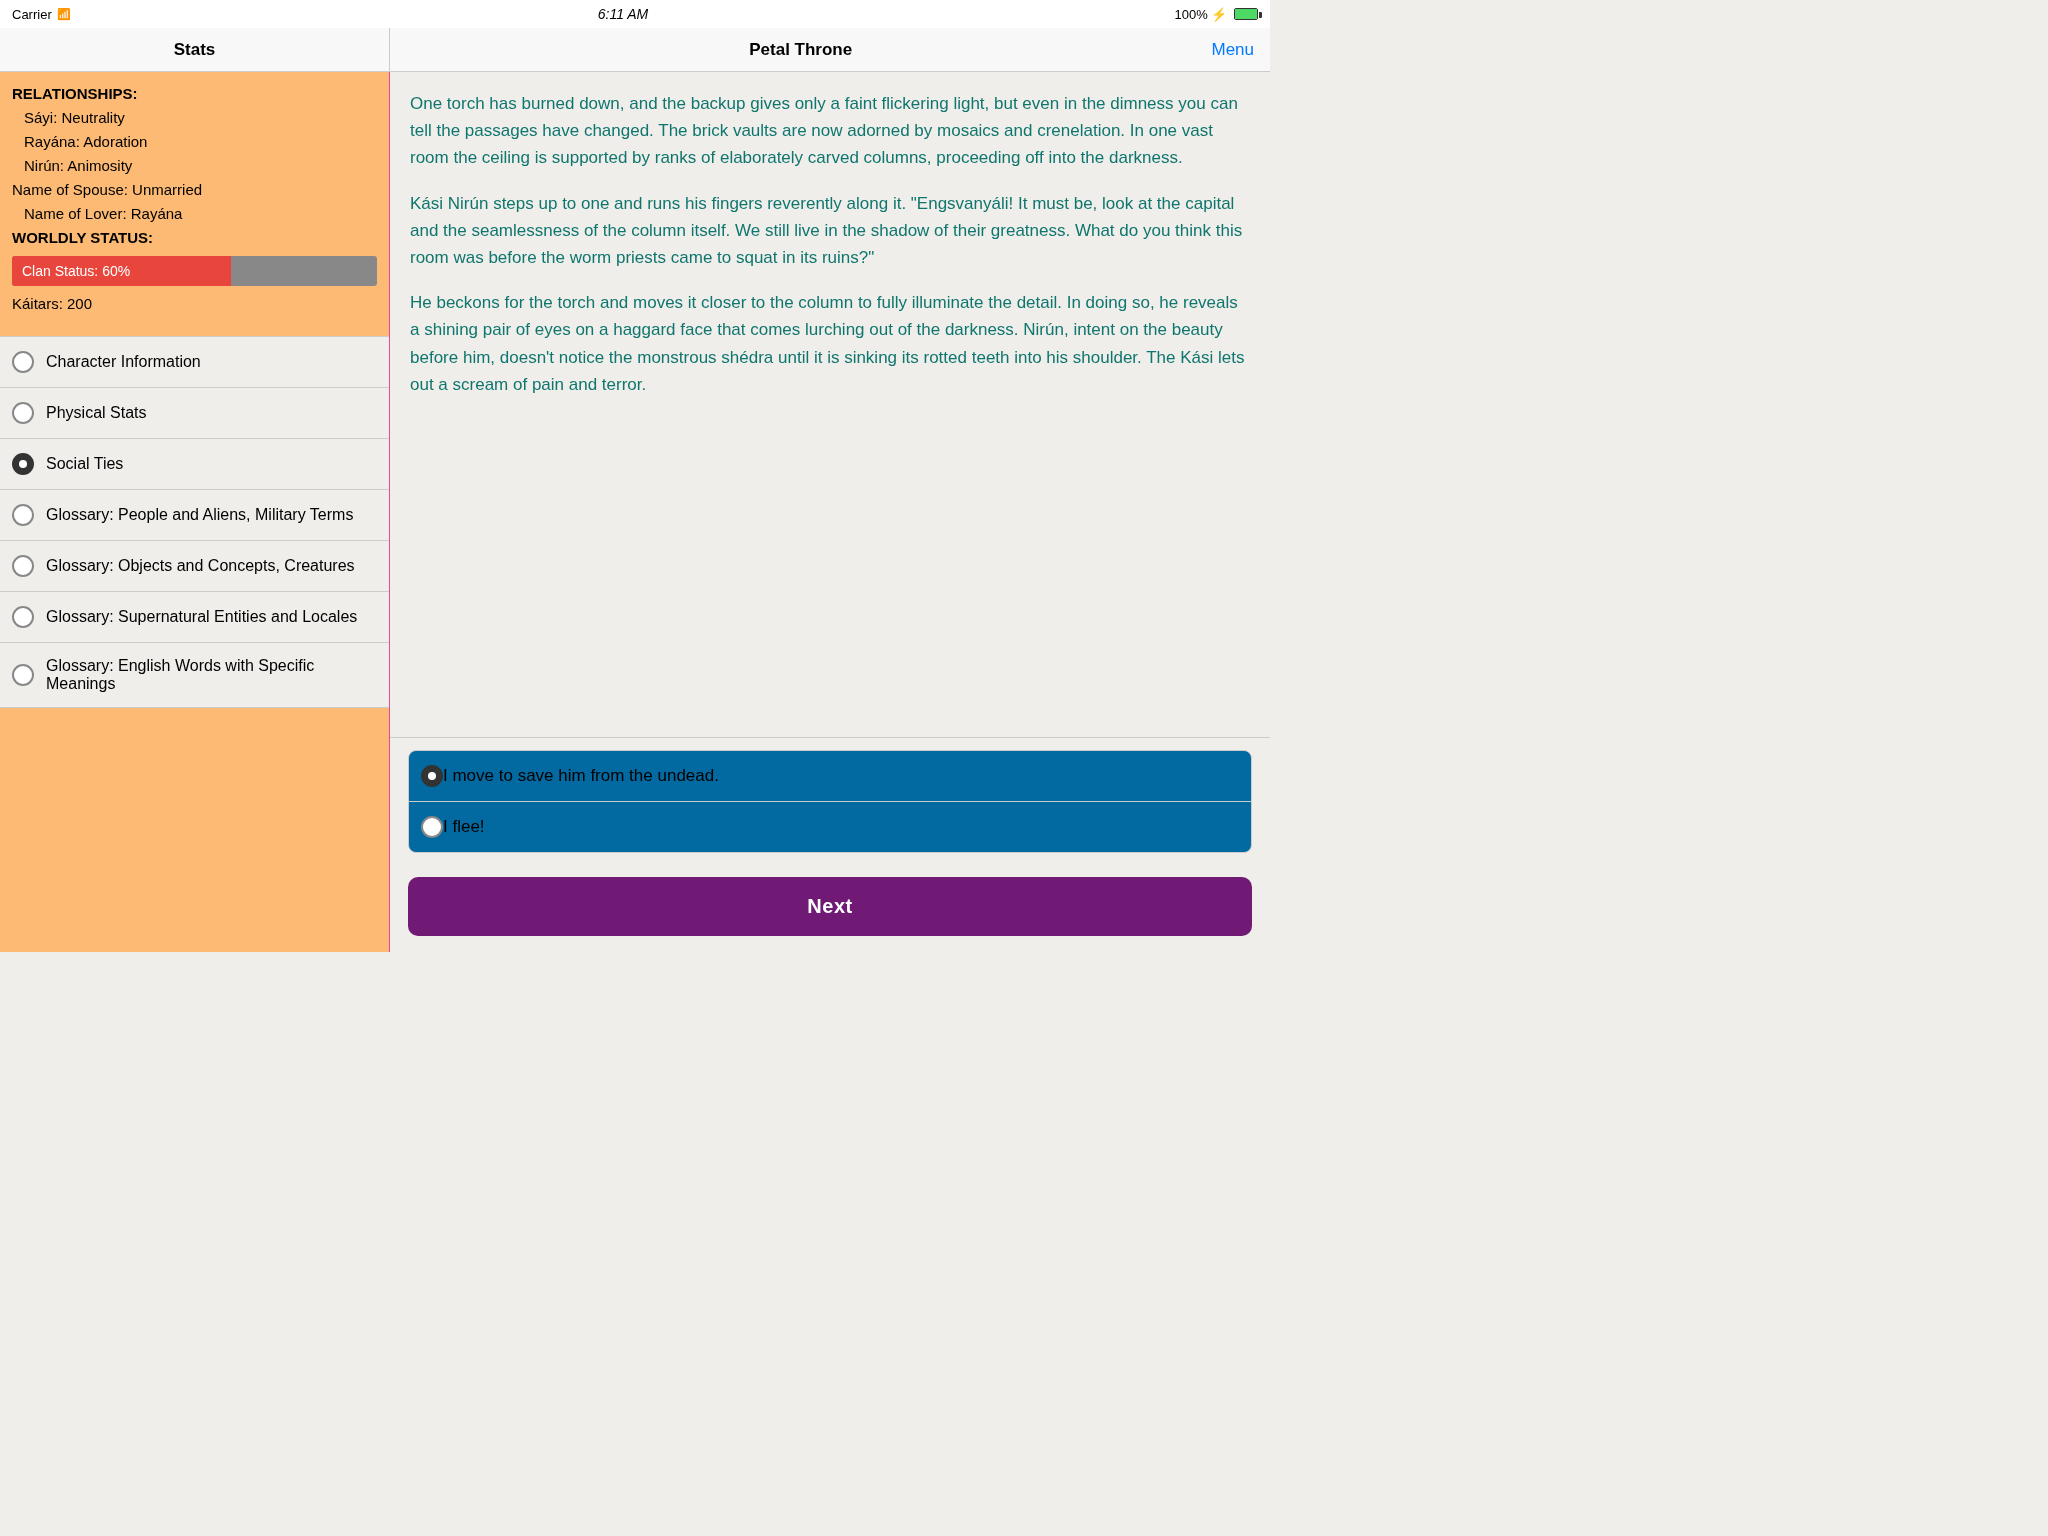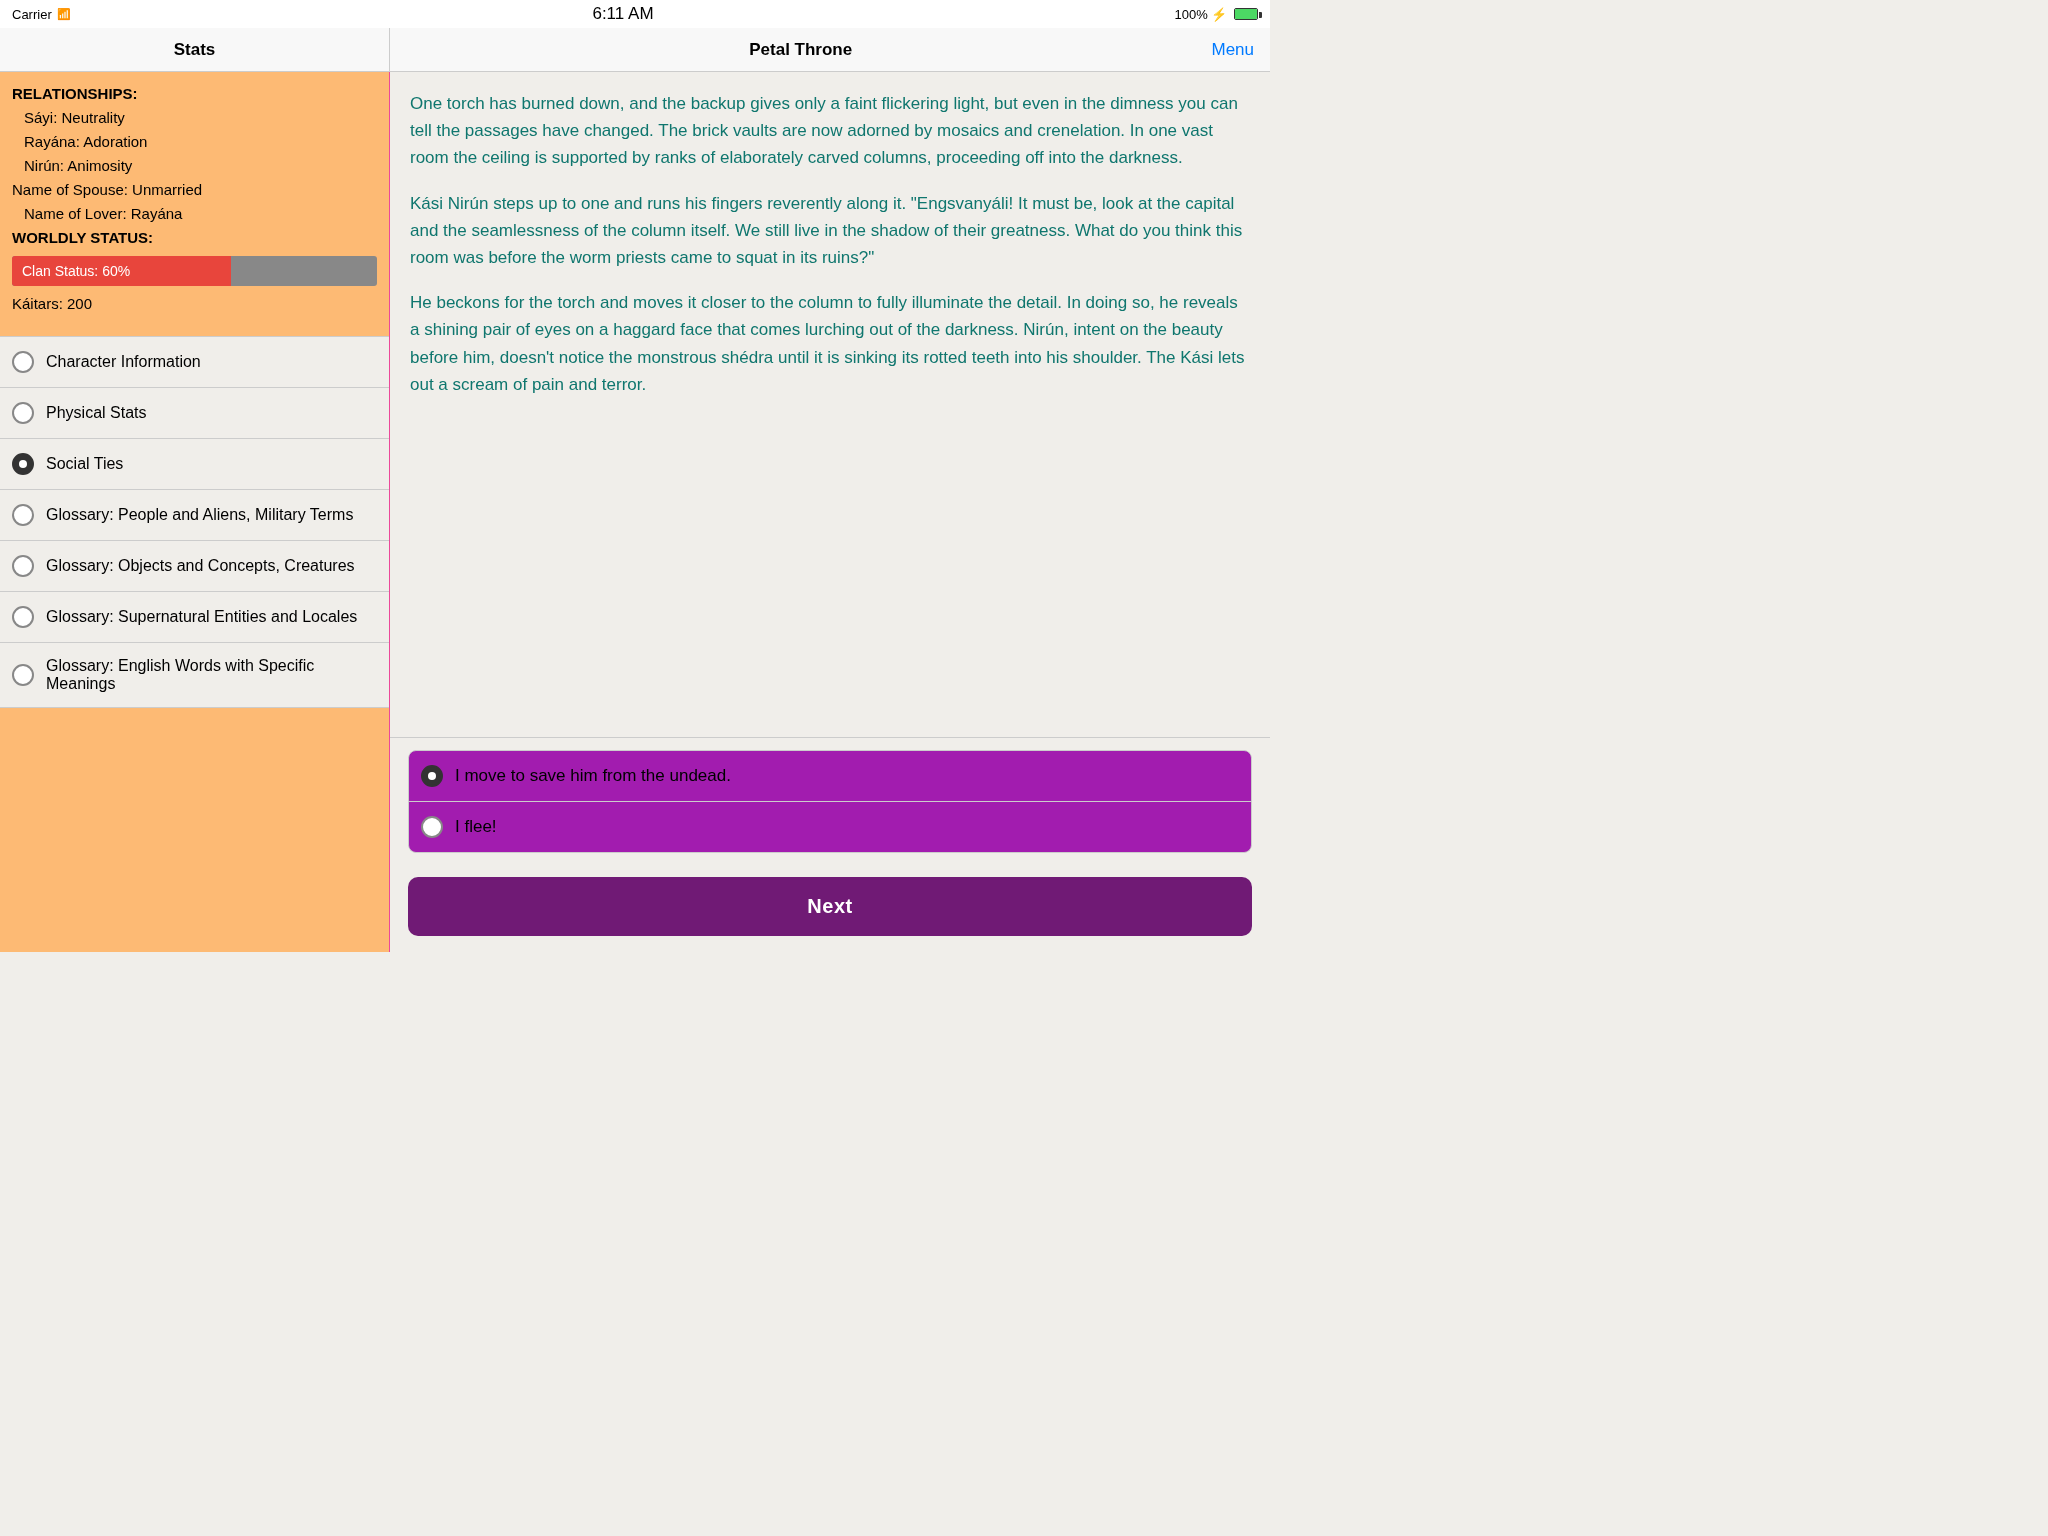"6:11 AM" .status-center { font-size: 17px -> 14px; font-style: none -> italic }
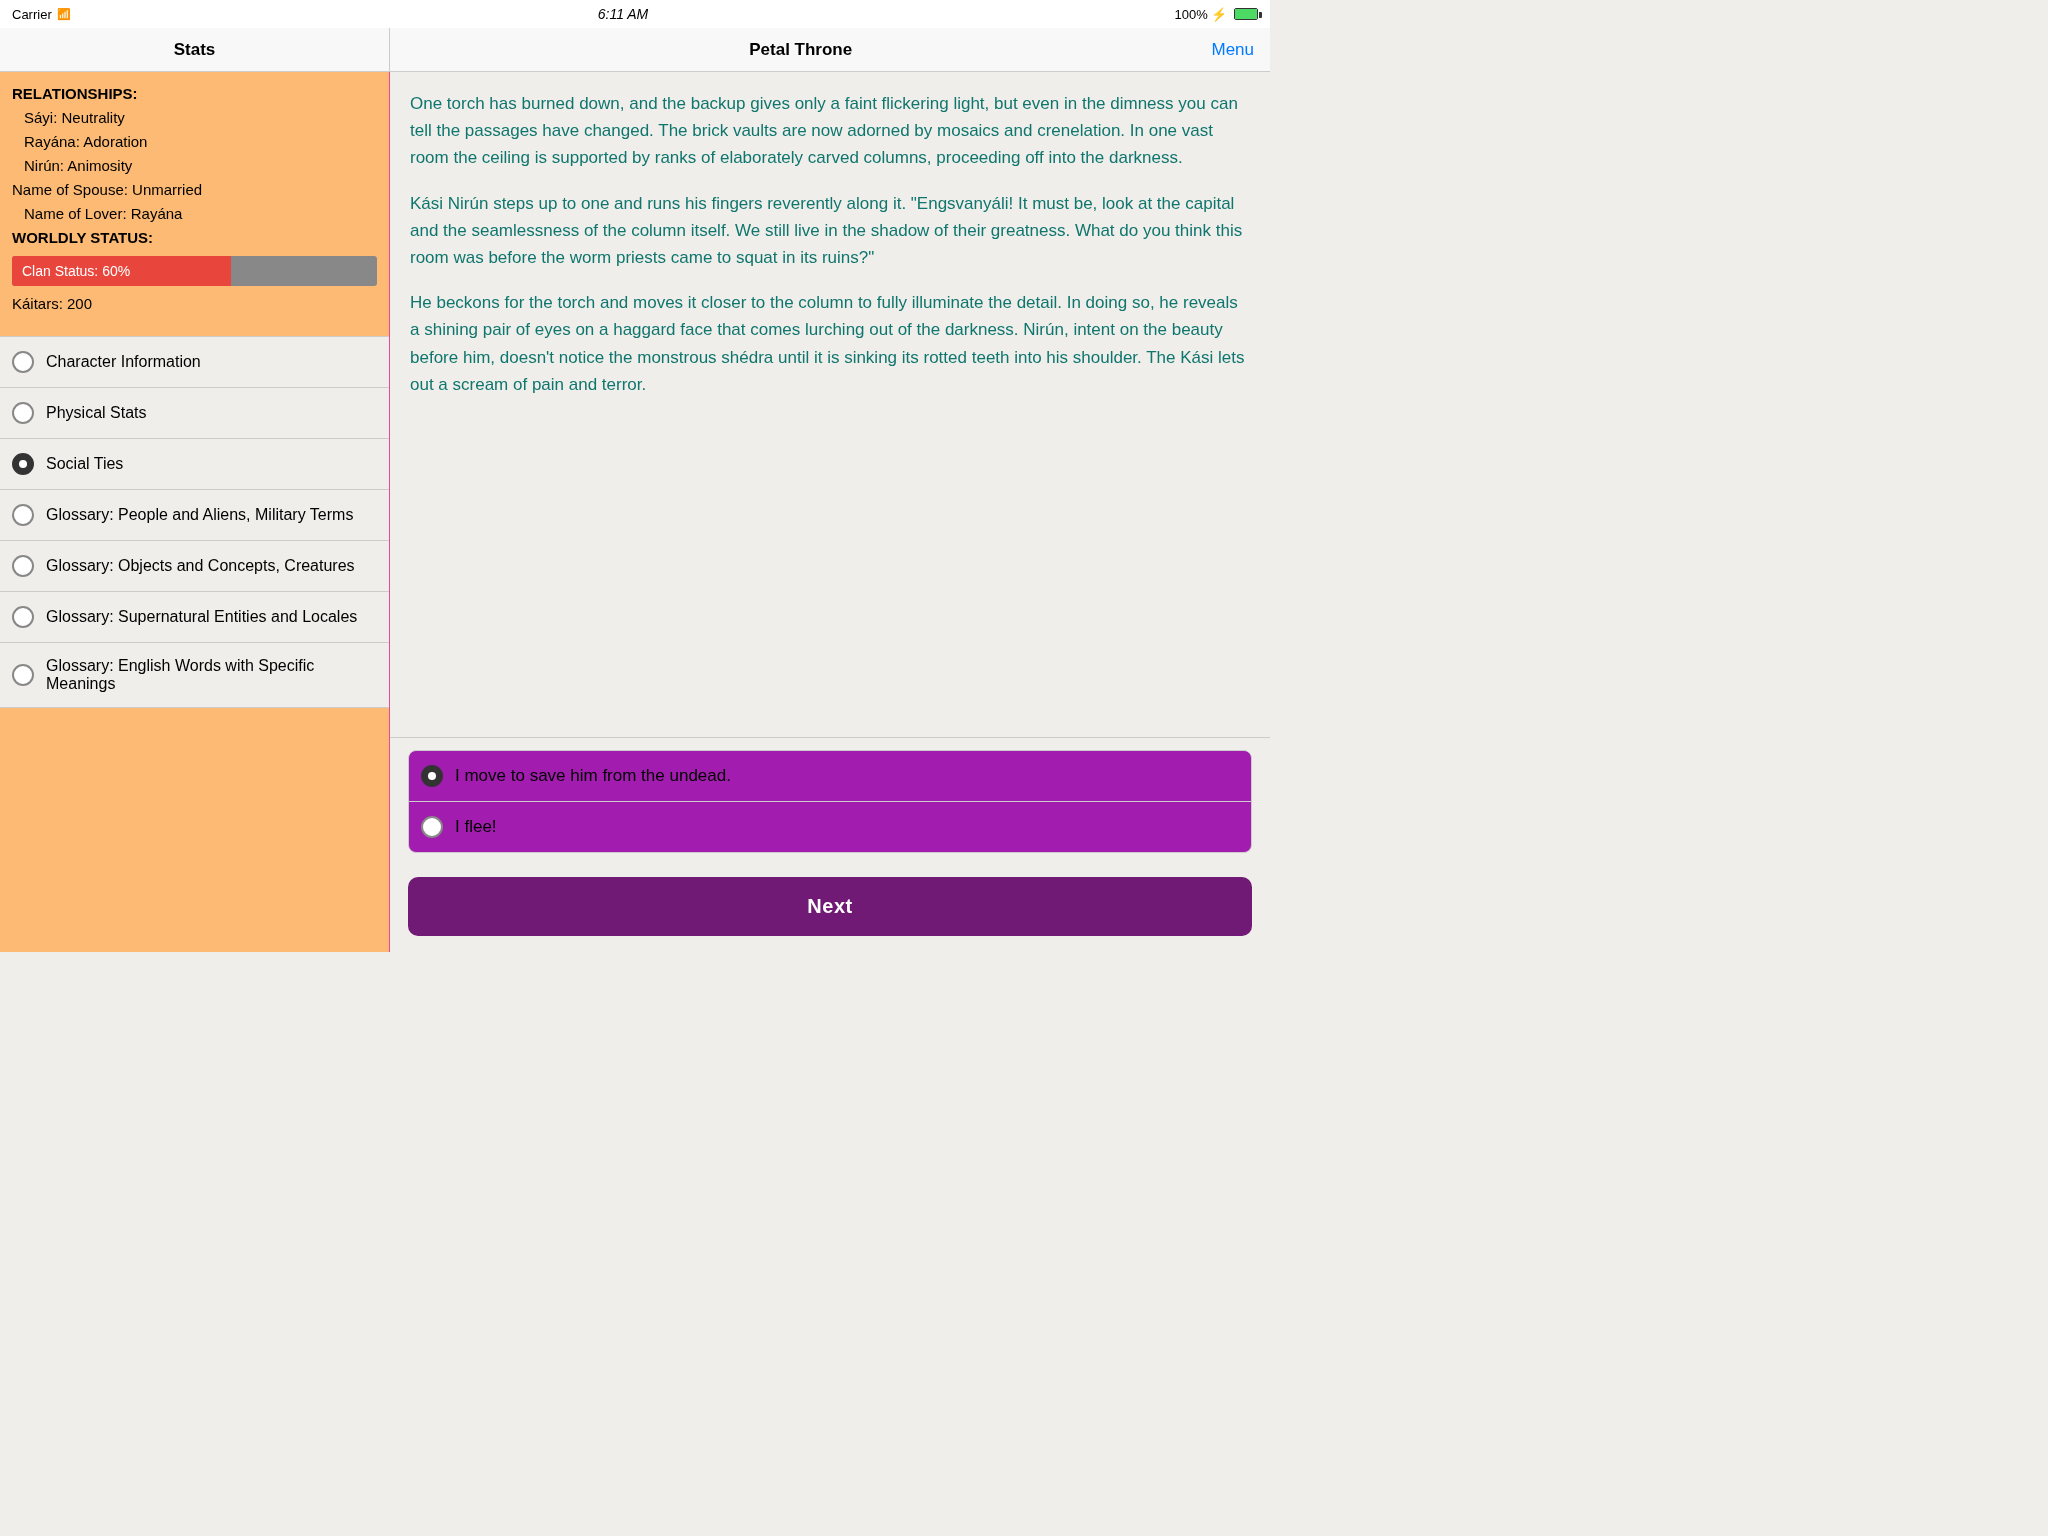"I move to save him" .choice-item { background: #a21caf -> #0369a1; gap: 12px -> none }
